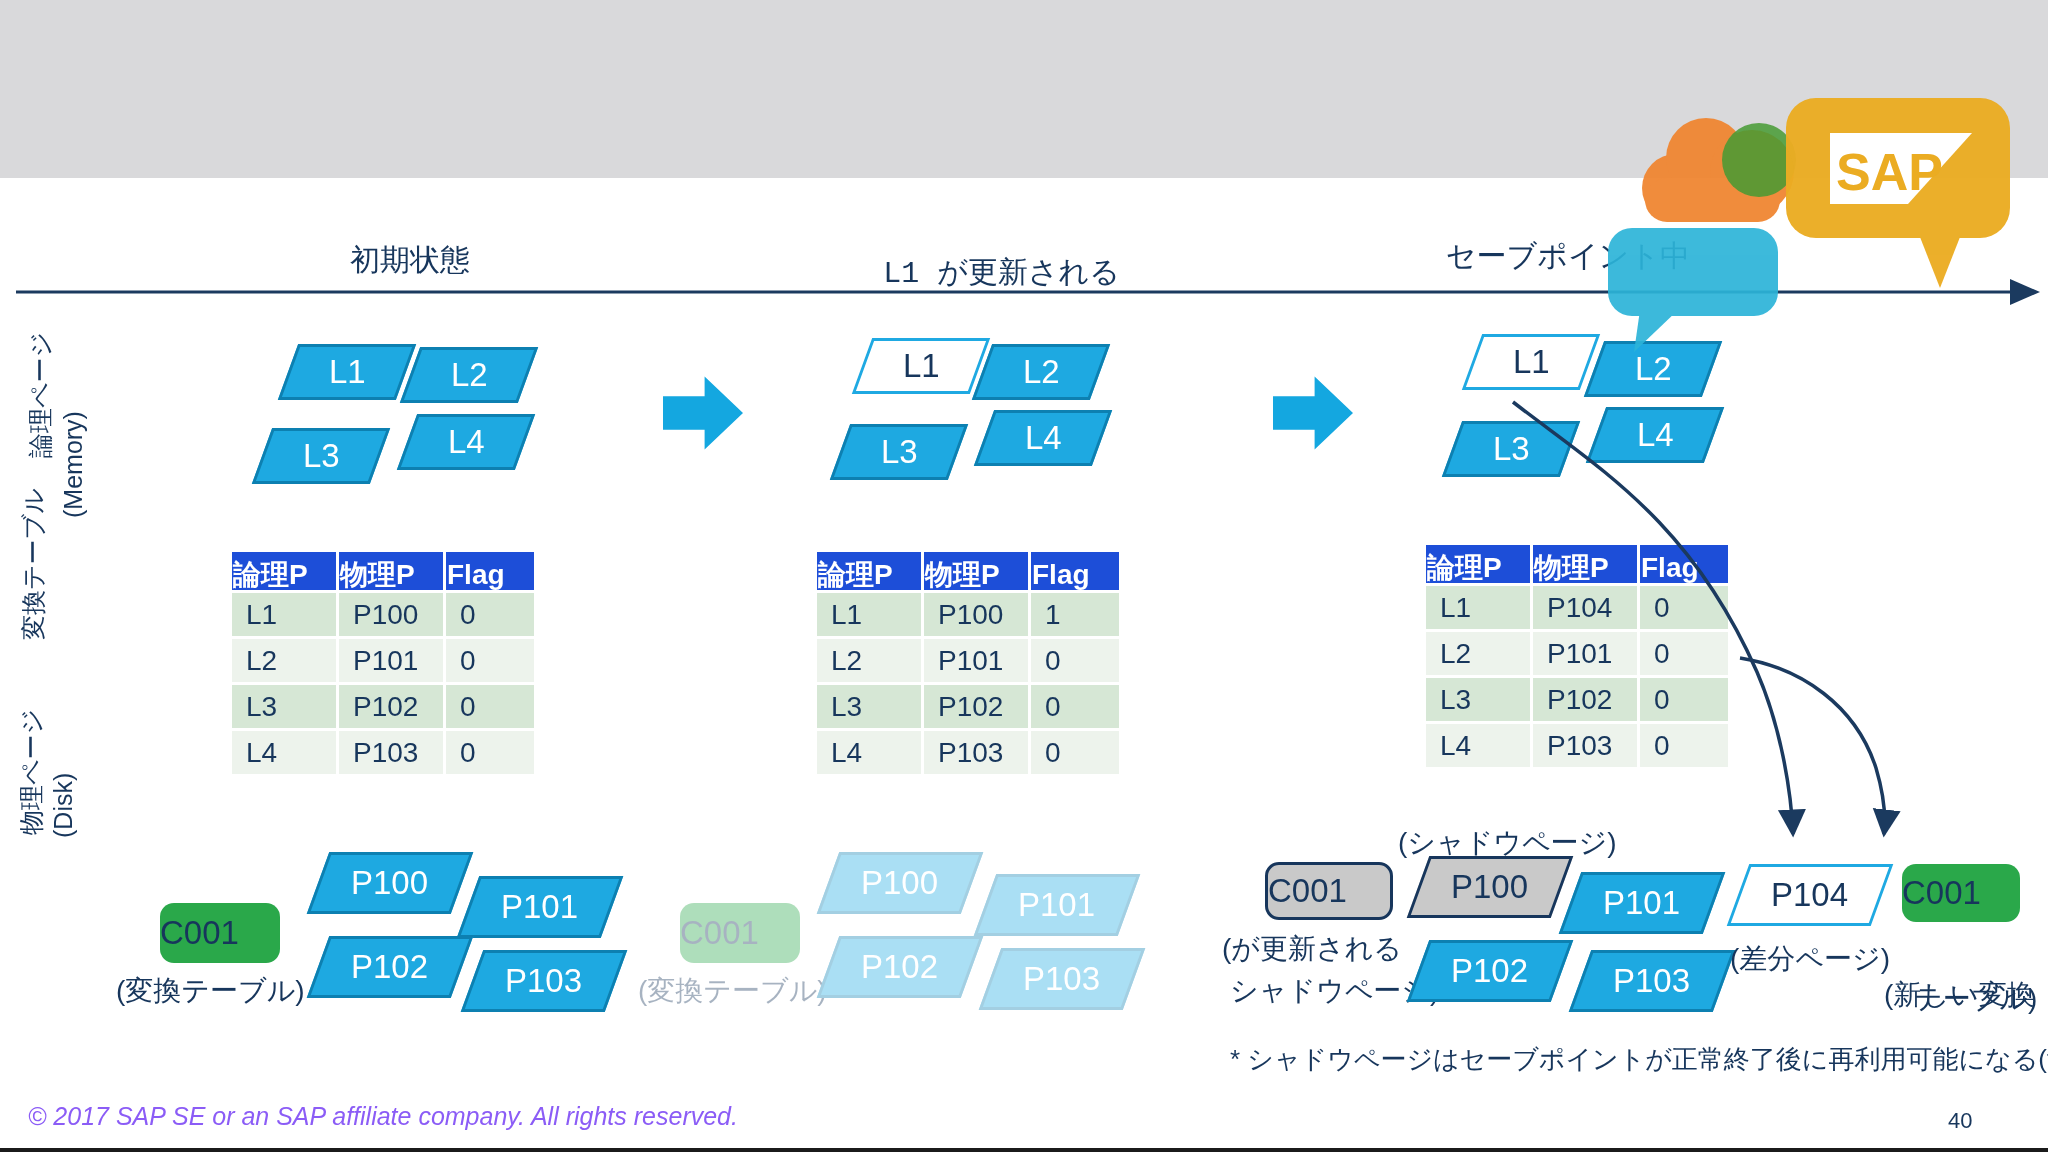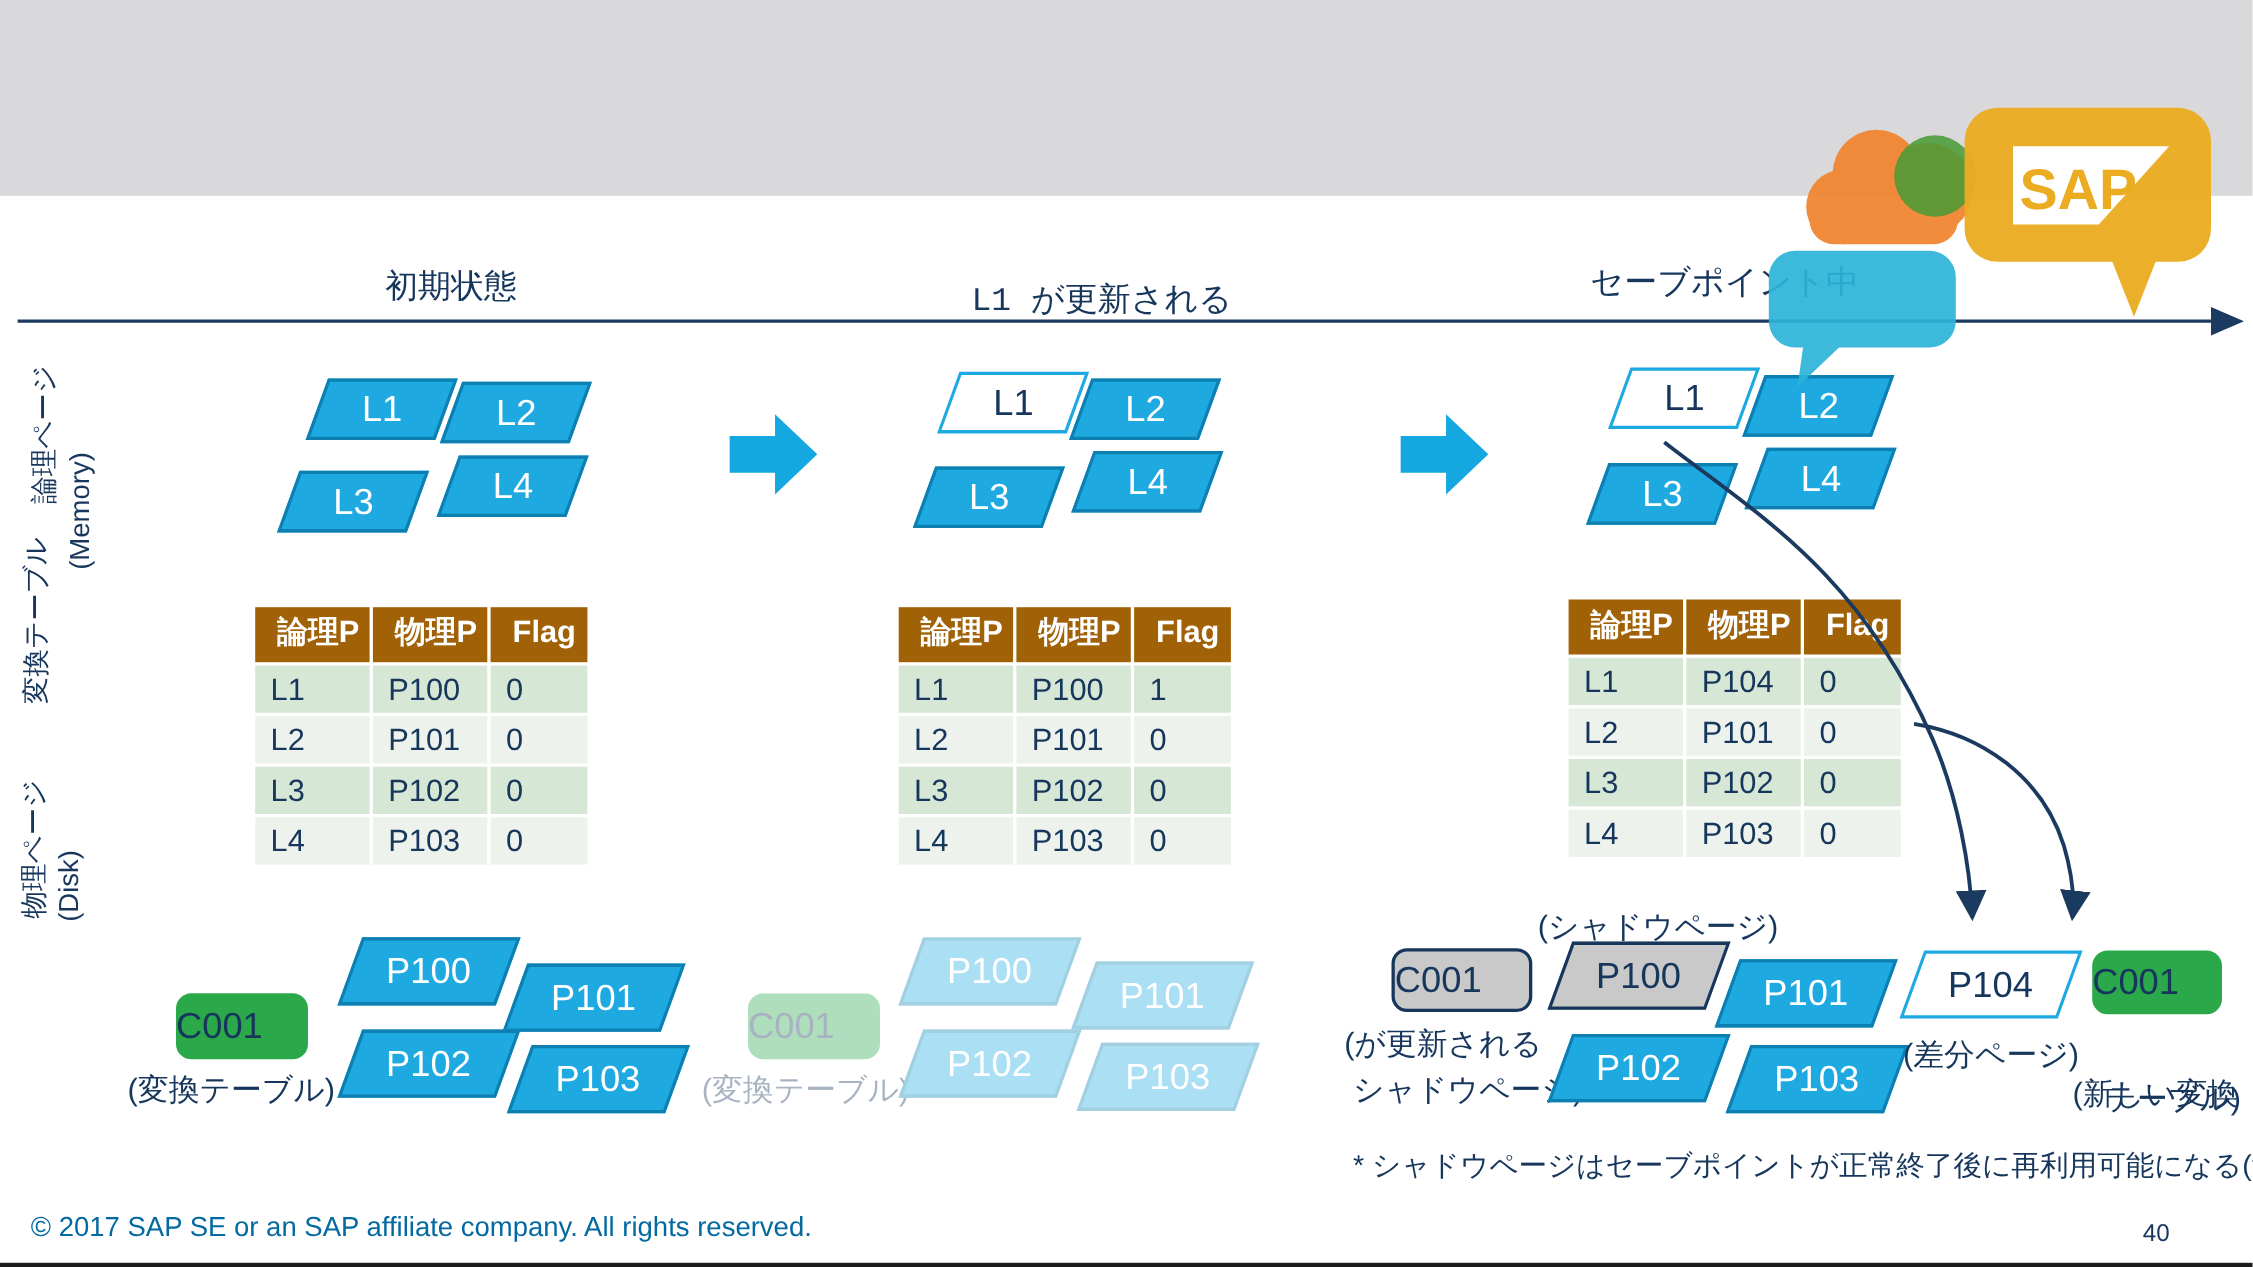"論理P" .table .h { background: #a16207 -> #1d4ed8; height: 50px -> 38px; padding-left: 20px -> 1px }
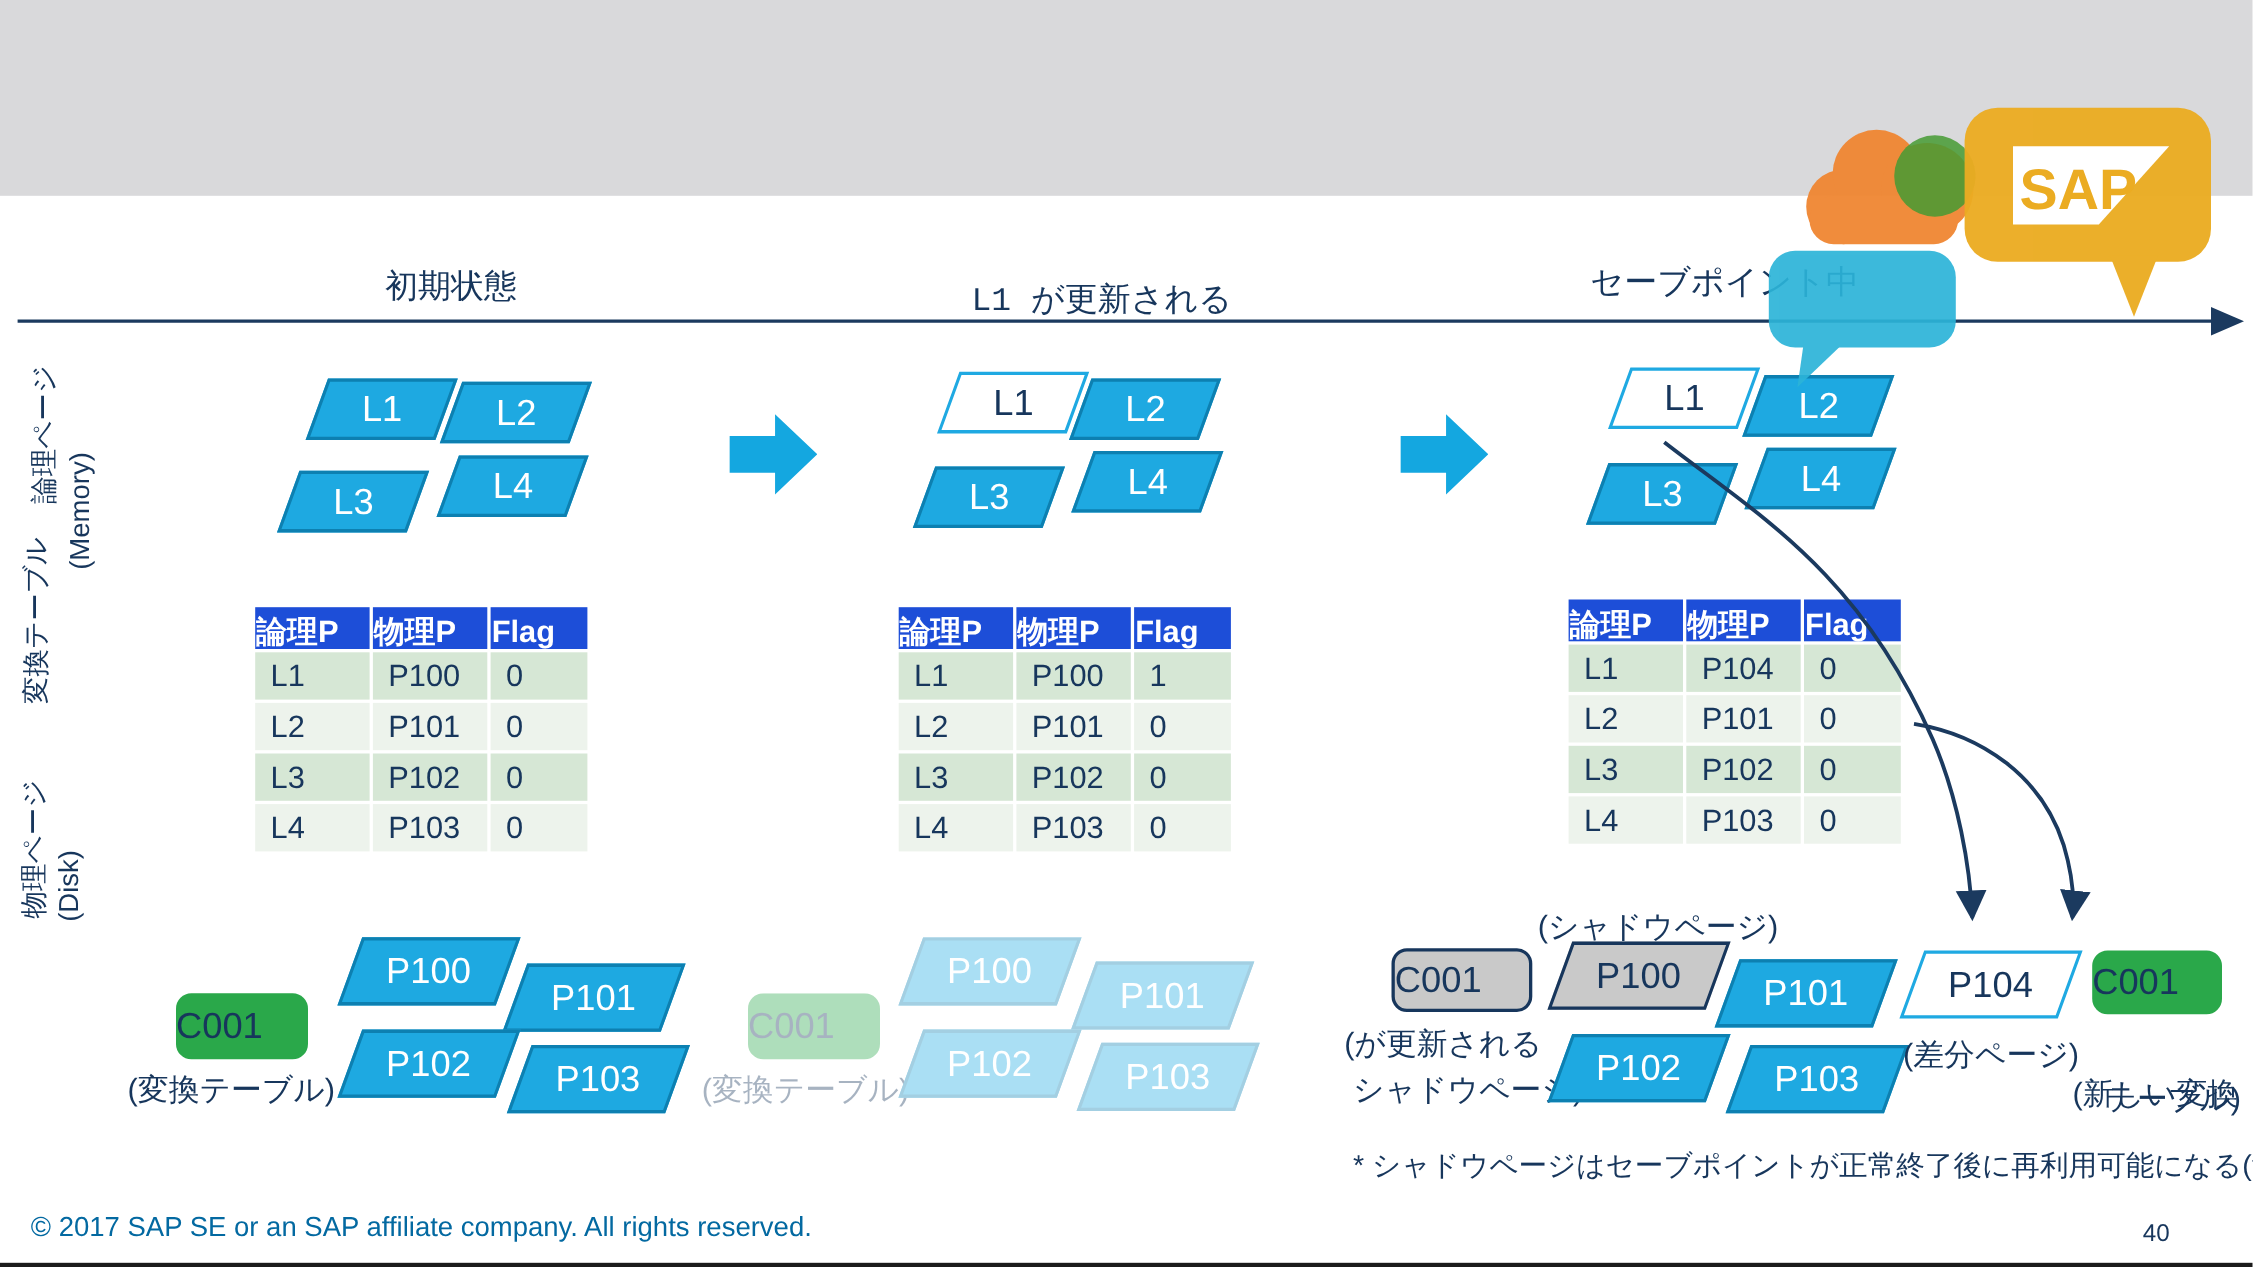"© 2017 SAP SE or" .footer { color: #0369a1 -> #8b5cf6; font-style: none -> italic }
